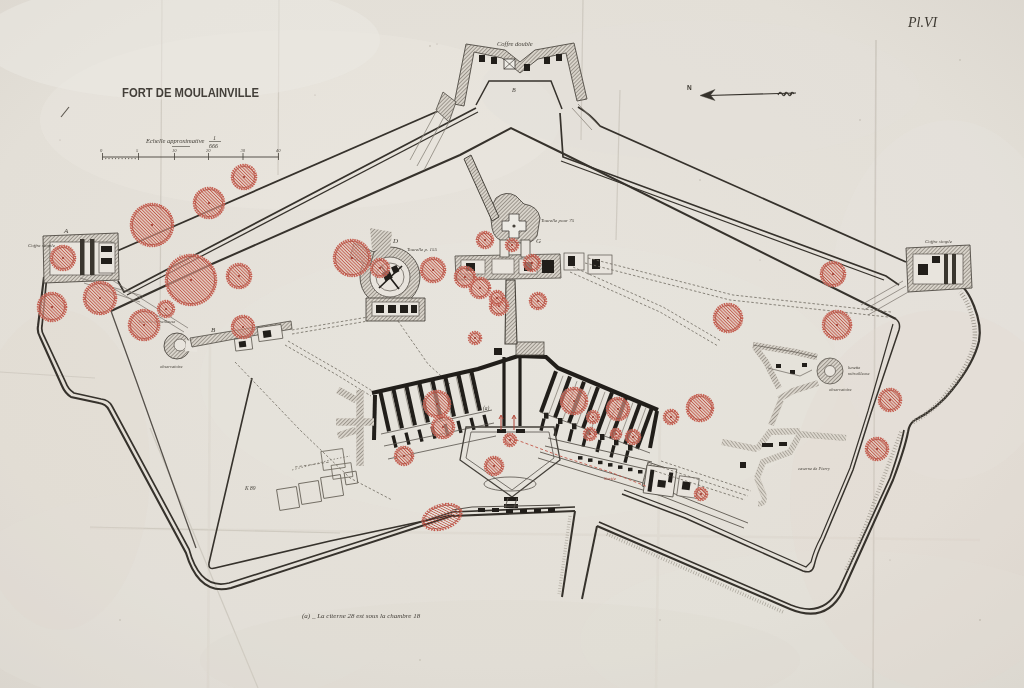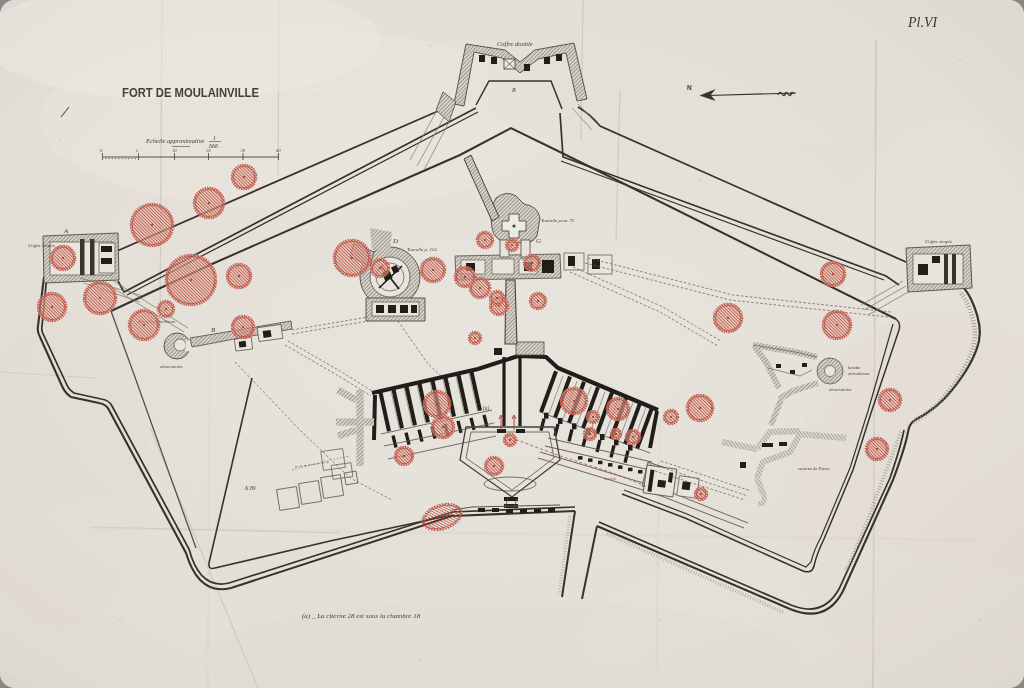"Pl.VI" #page { border-radius: 15px -> none }
